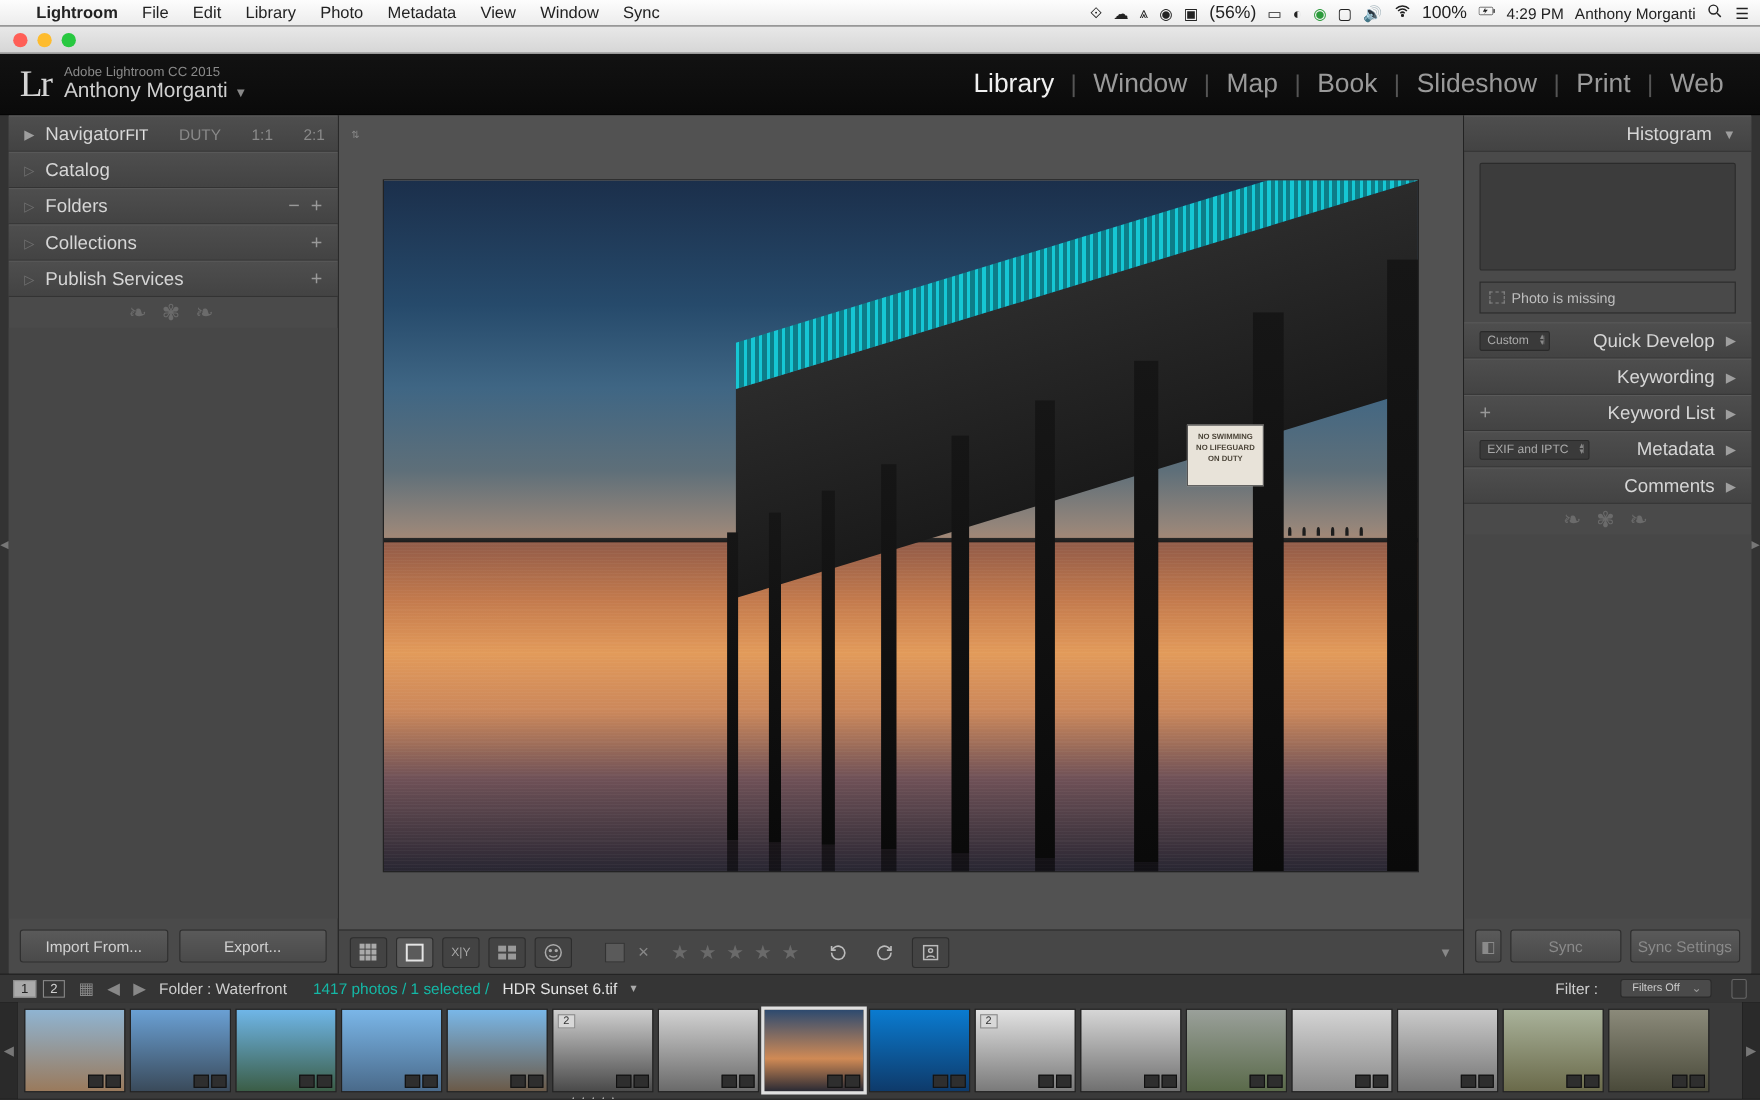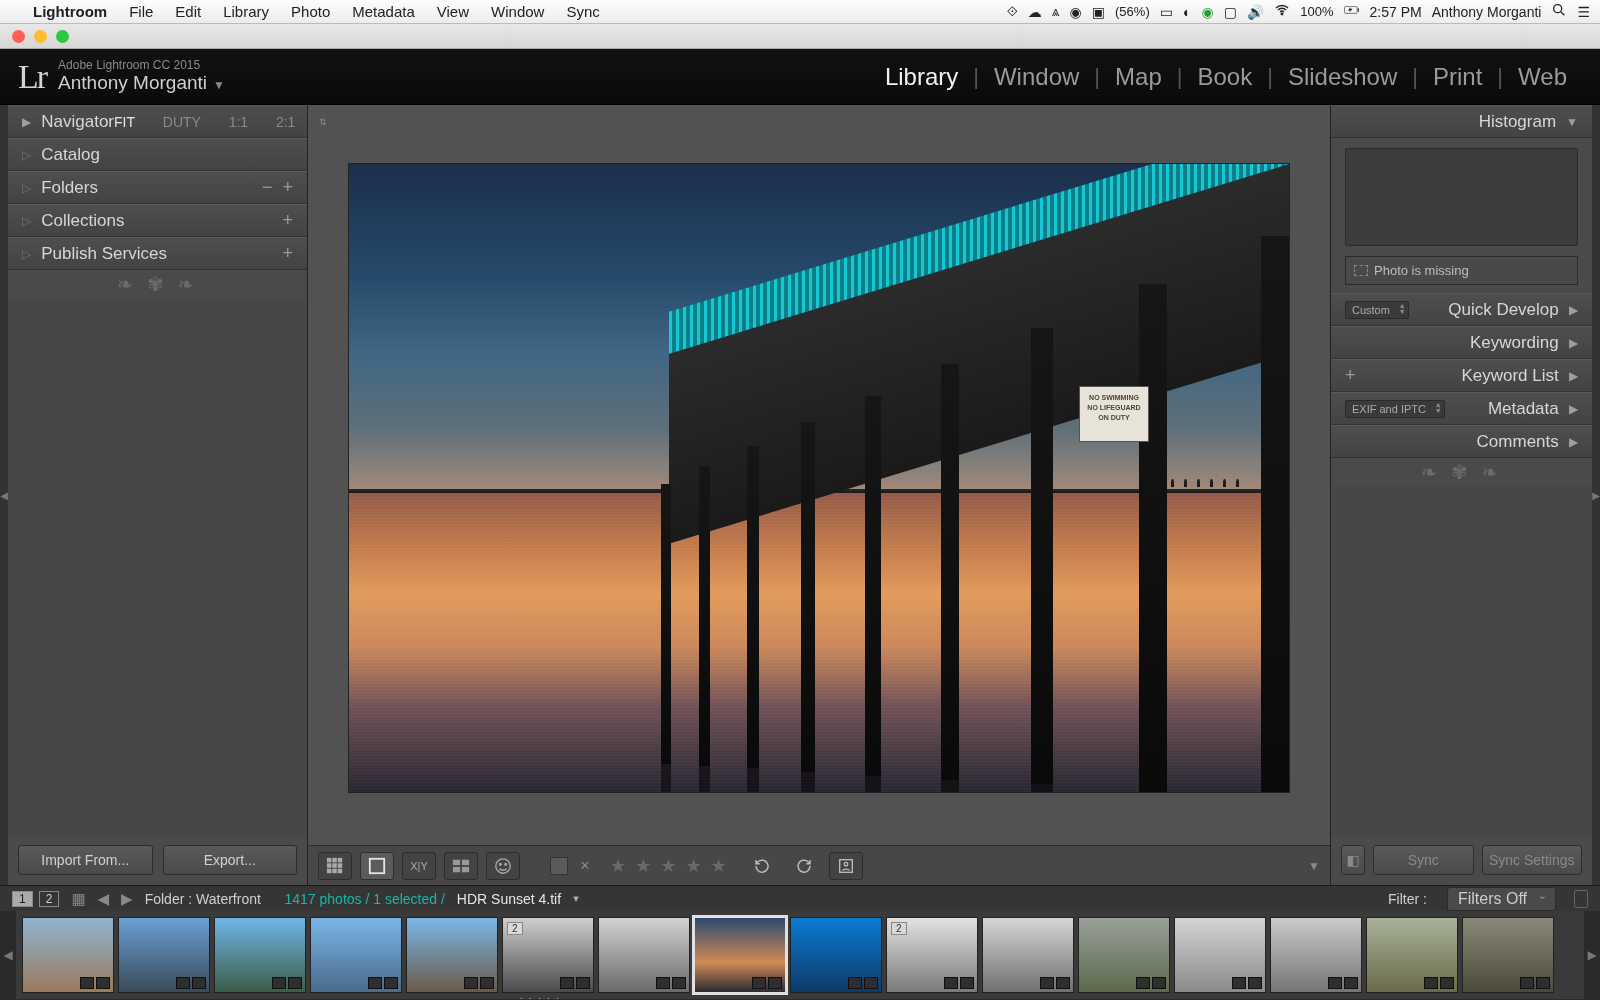"(56%)" .mac-menubar .bat { font-size: 13px -> 16px }
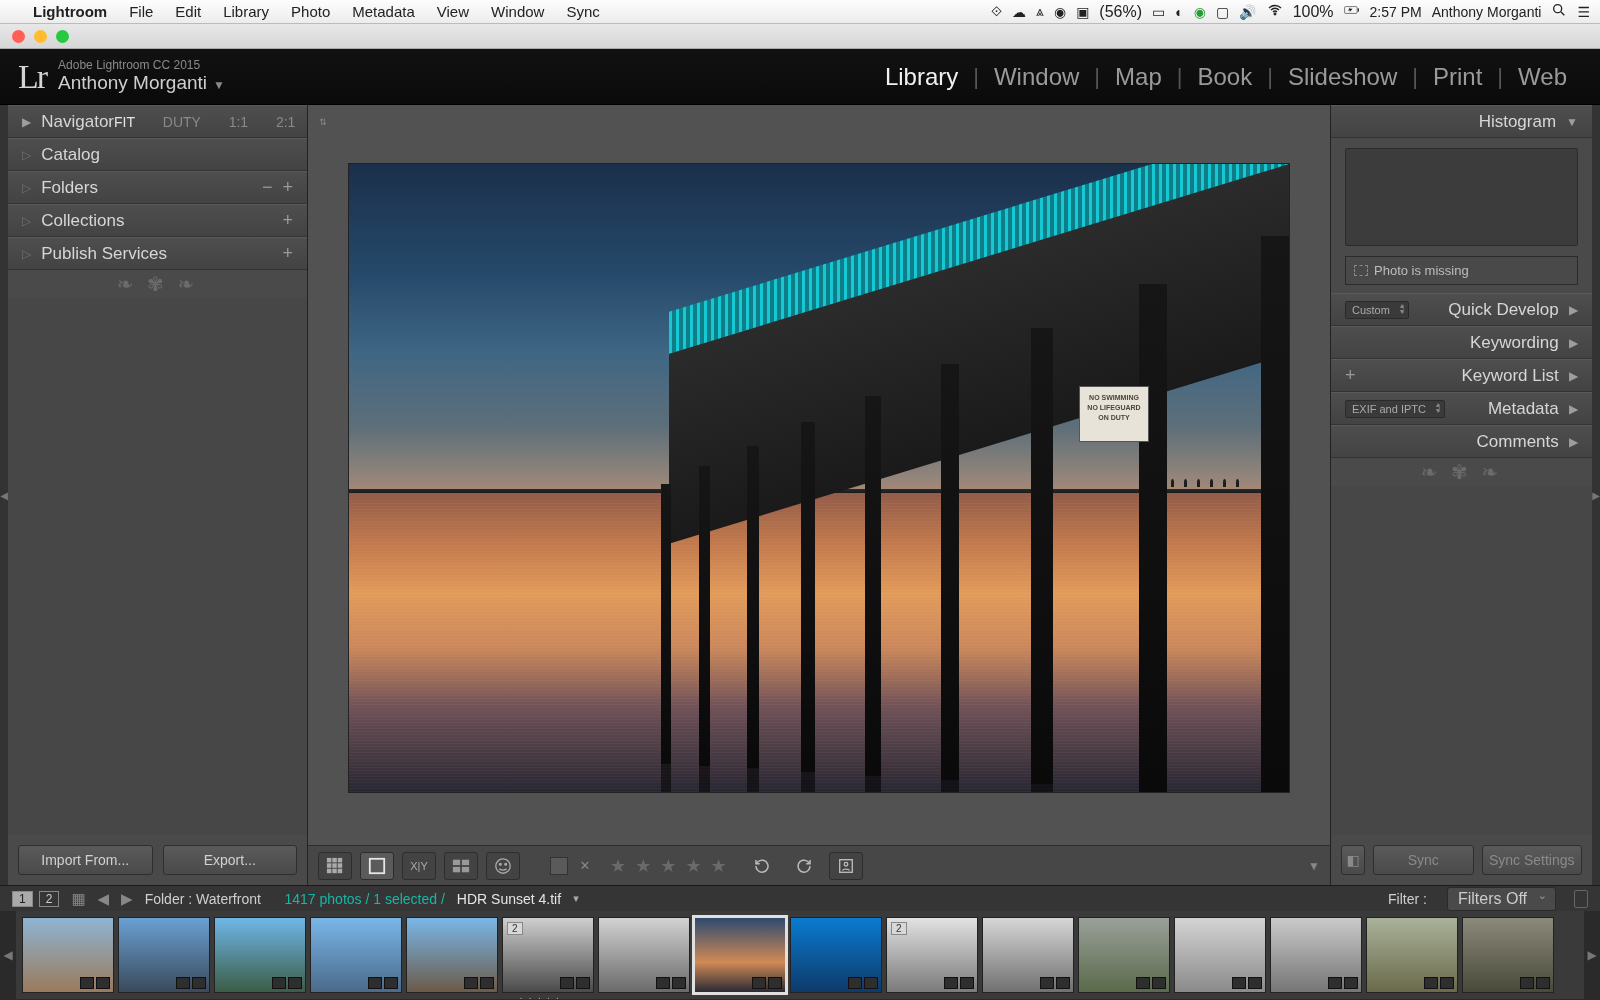"2:57 PM" span { text: 2:57 -> 4:29 }
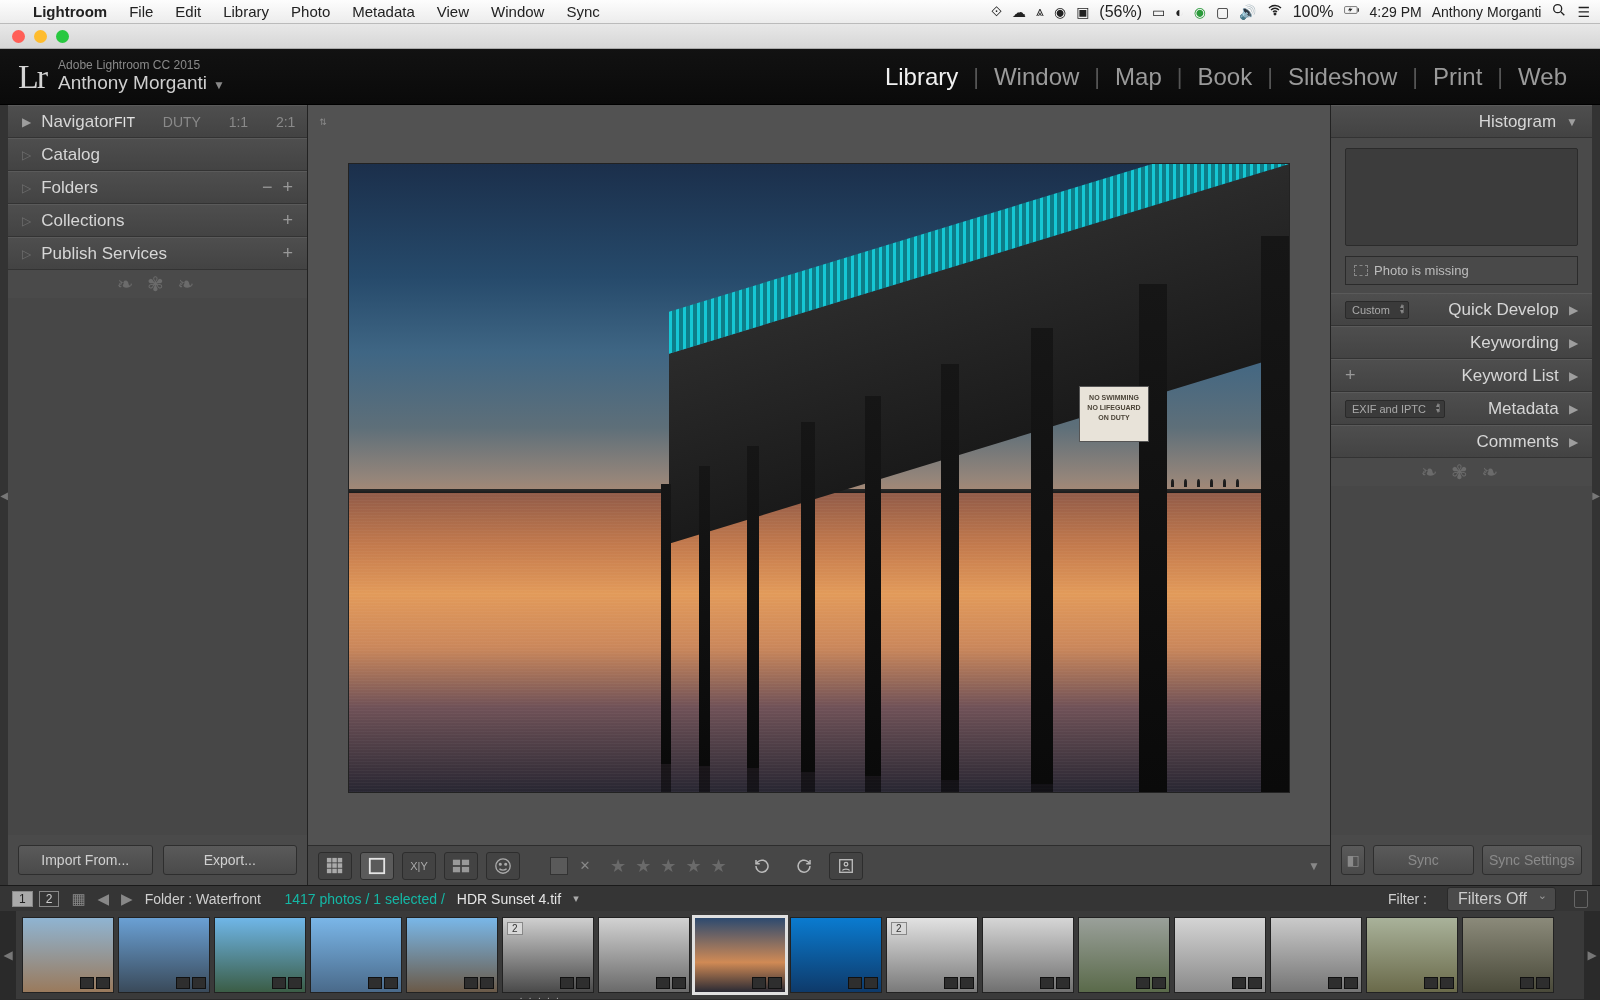"HDR Sunset 4.tif" span.sel-name { text: 4.tif -> 6.tif }
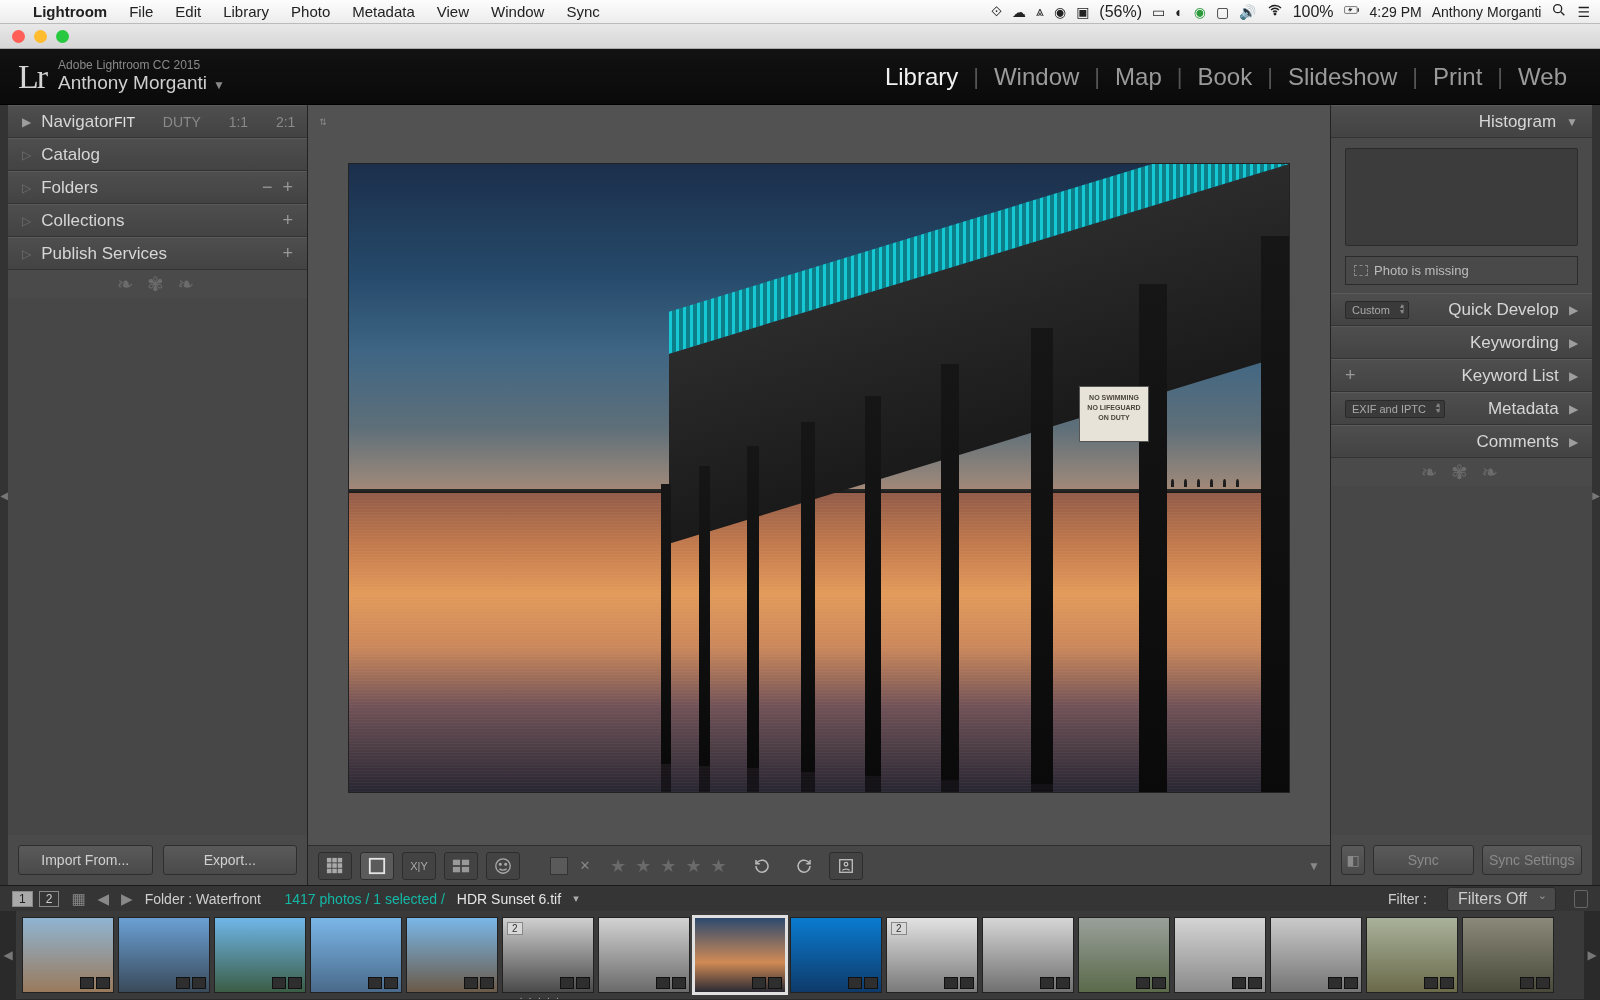"Filters Off" .strip-hdr .filter-dd { font-size: 16px -> 10px }
